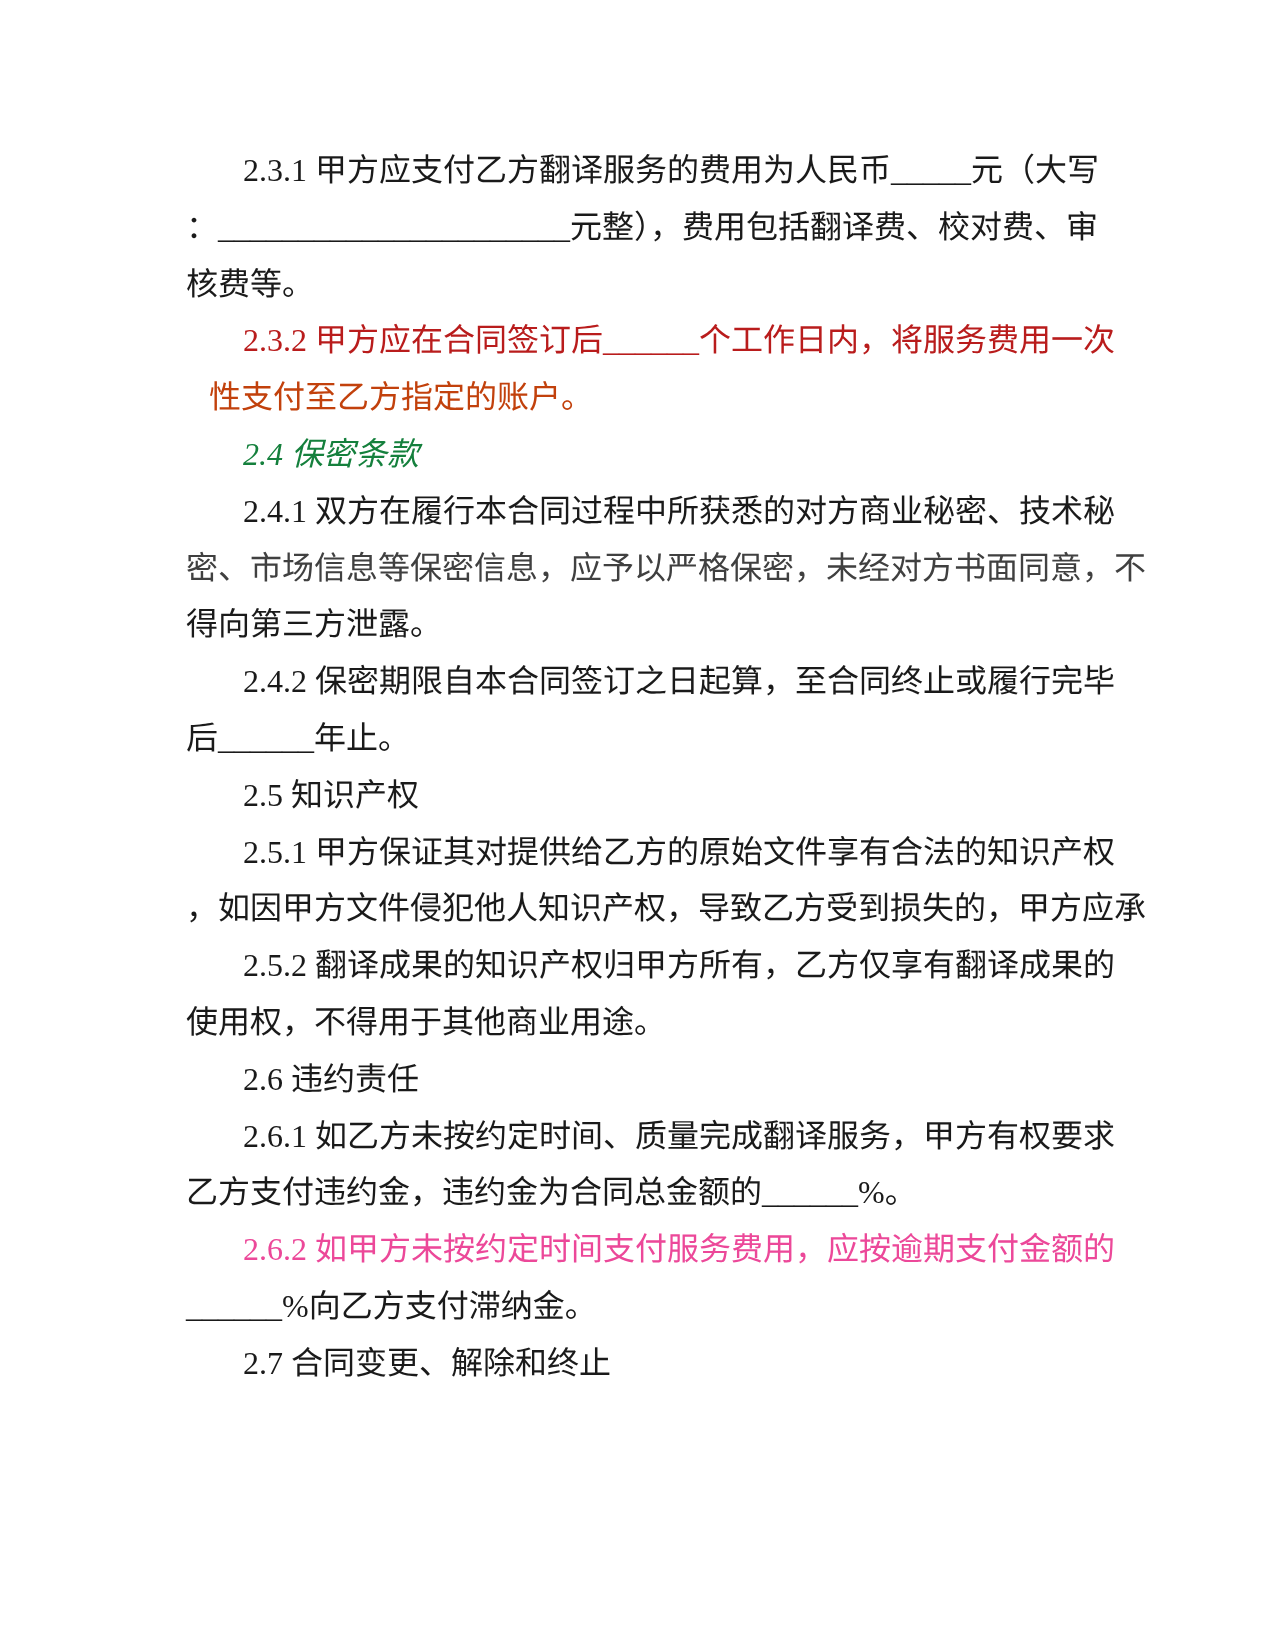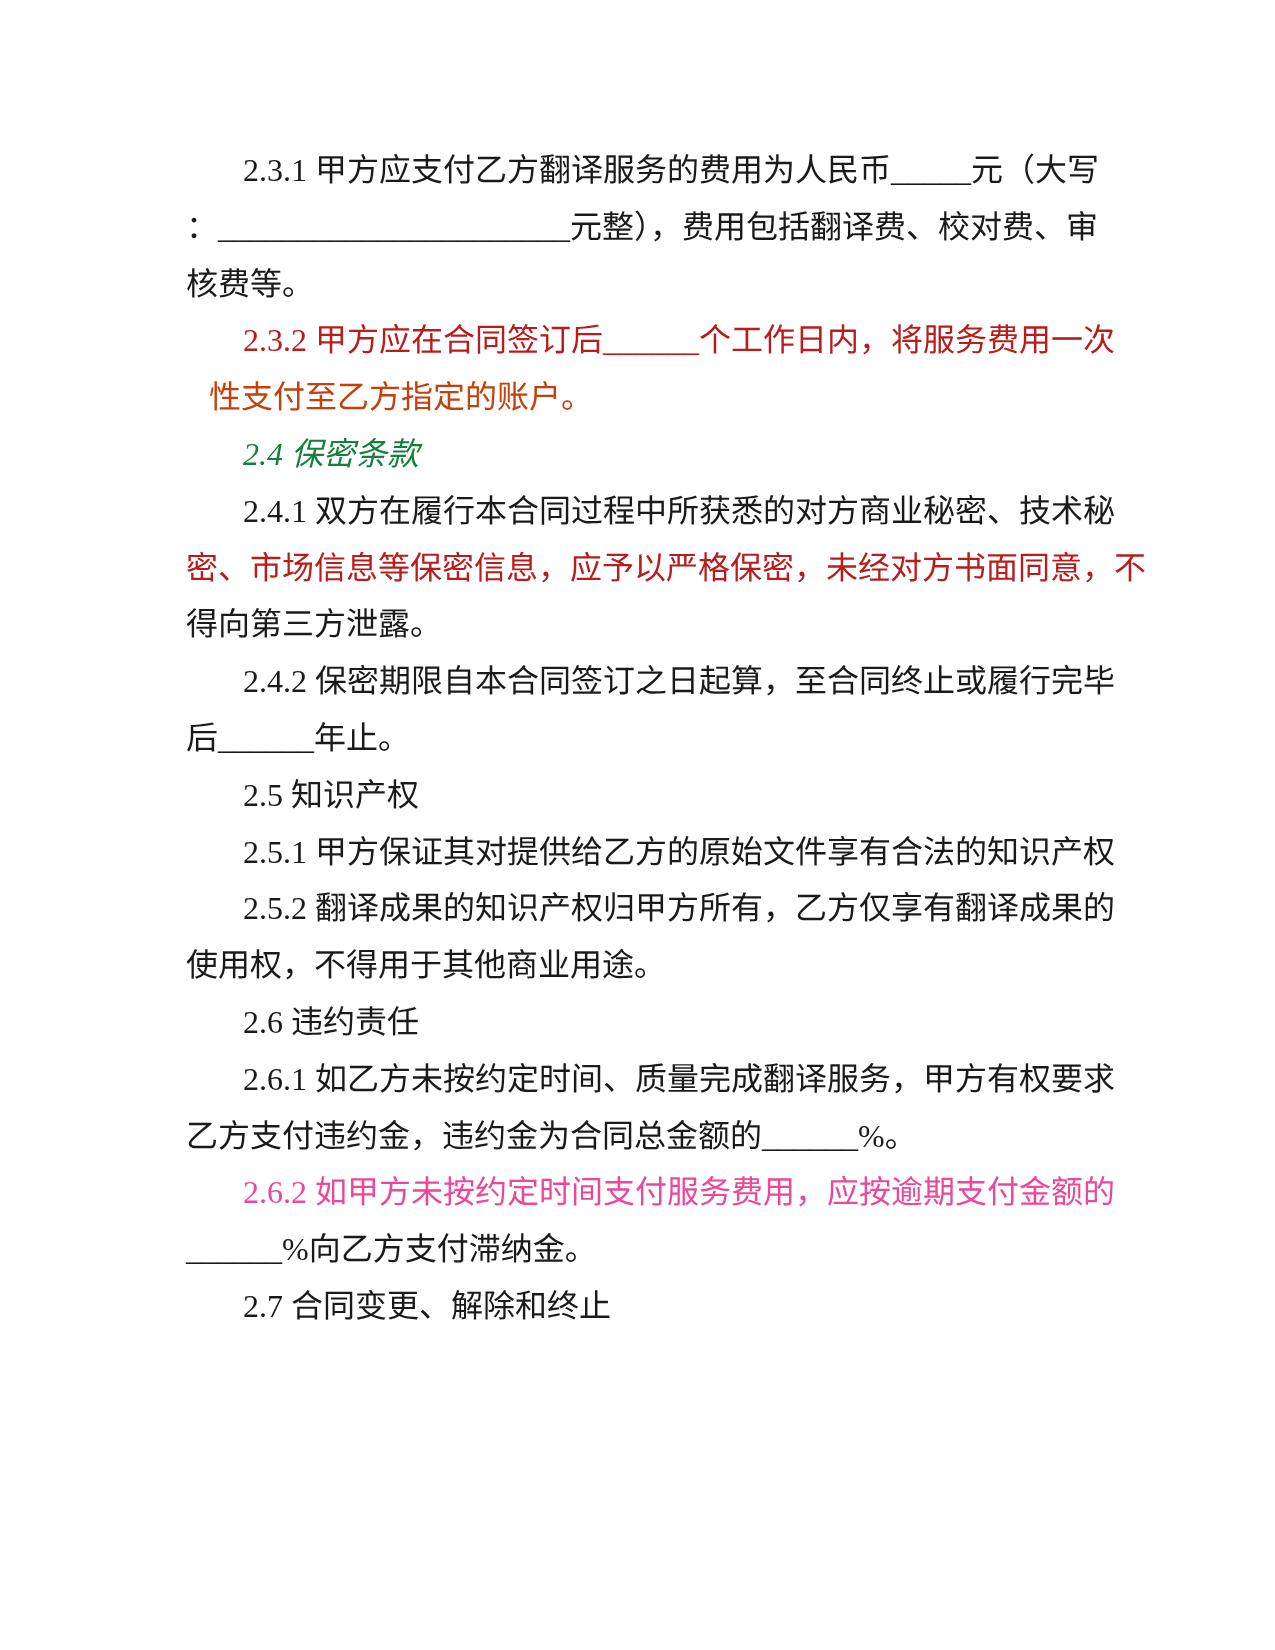"密、市场信息等保密信息，应予以严格保密，未经对方书面同意，不" div.line { color: #b91c1c -> #404040 }
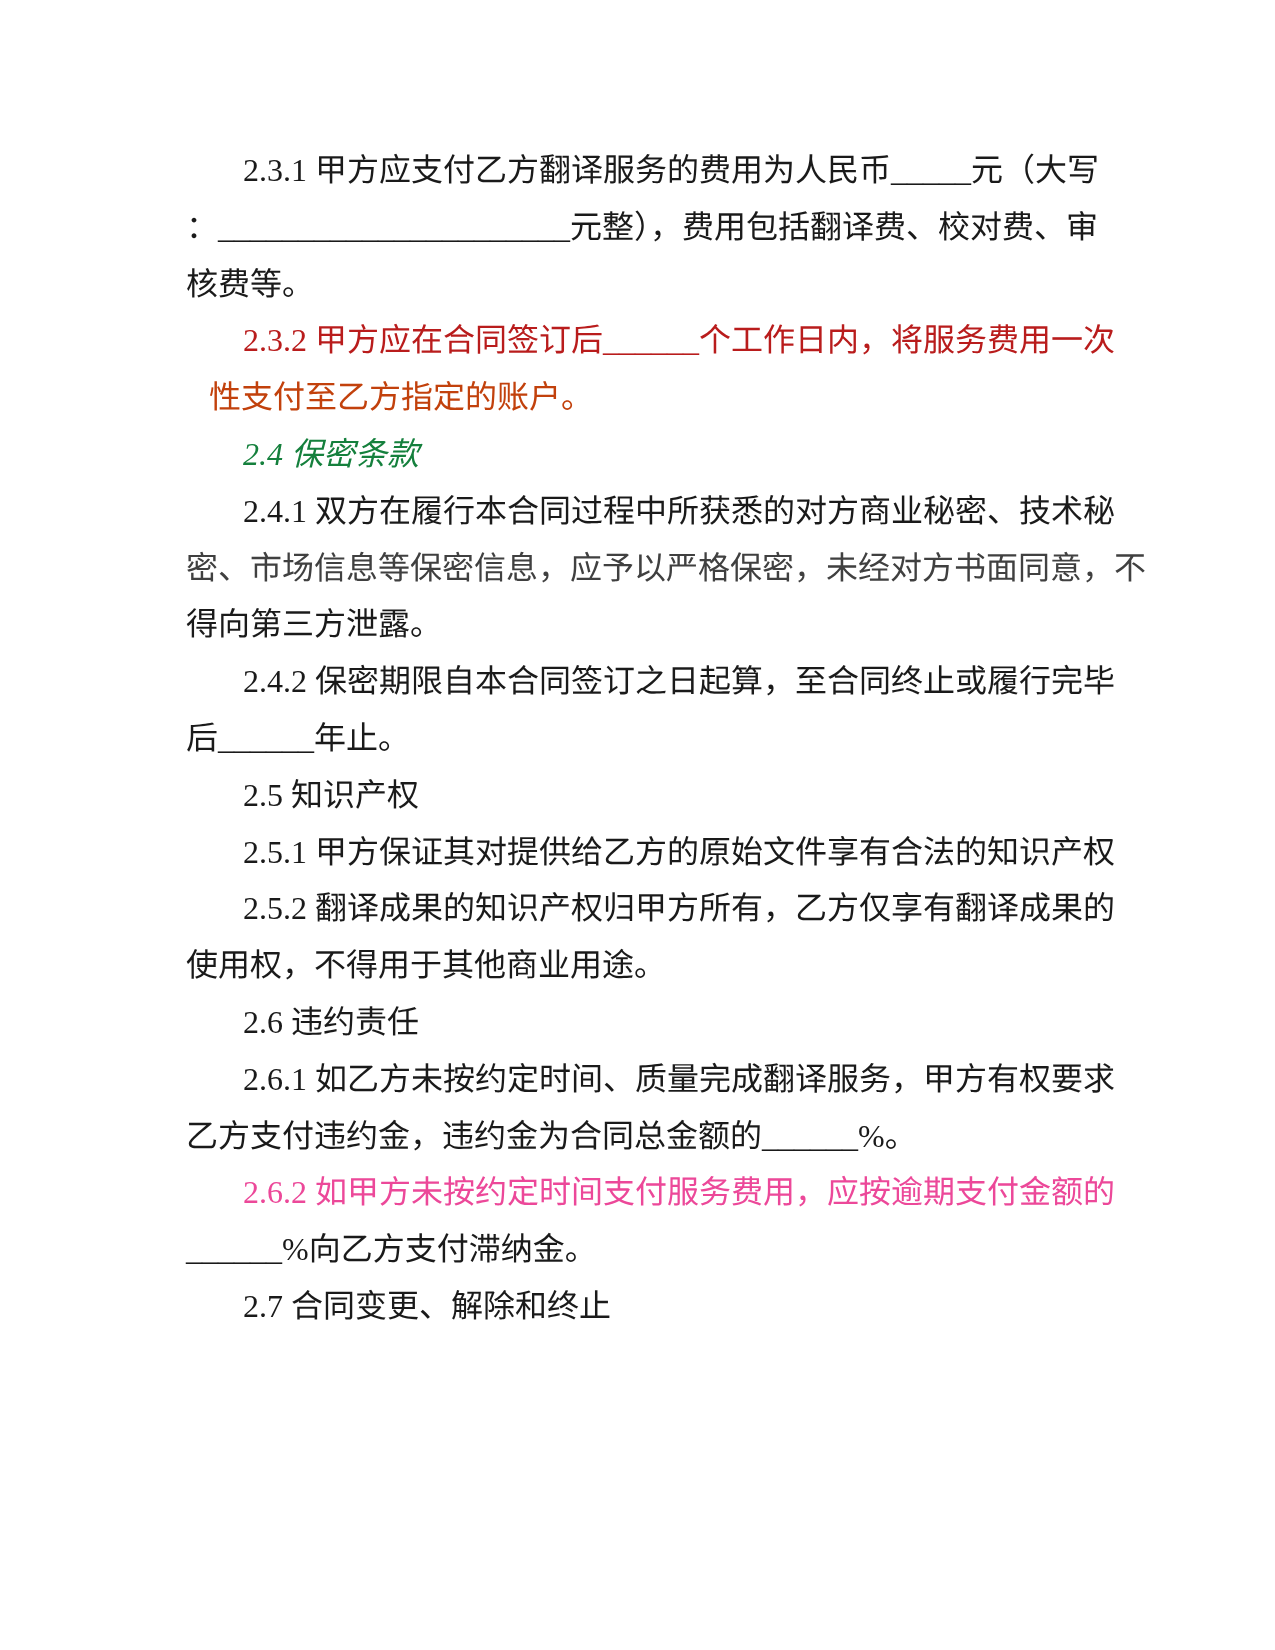"，如因甲方文件侵犯他人知识产权，导致乙方受到损失的，甲方应承" div.line { html: none -> <div>，如因甲方文件侵犯他人知识产权，导致乙方受到损失的，甲方应承</div> }
